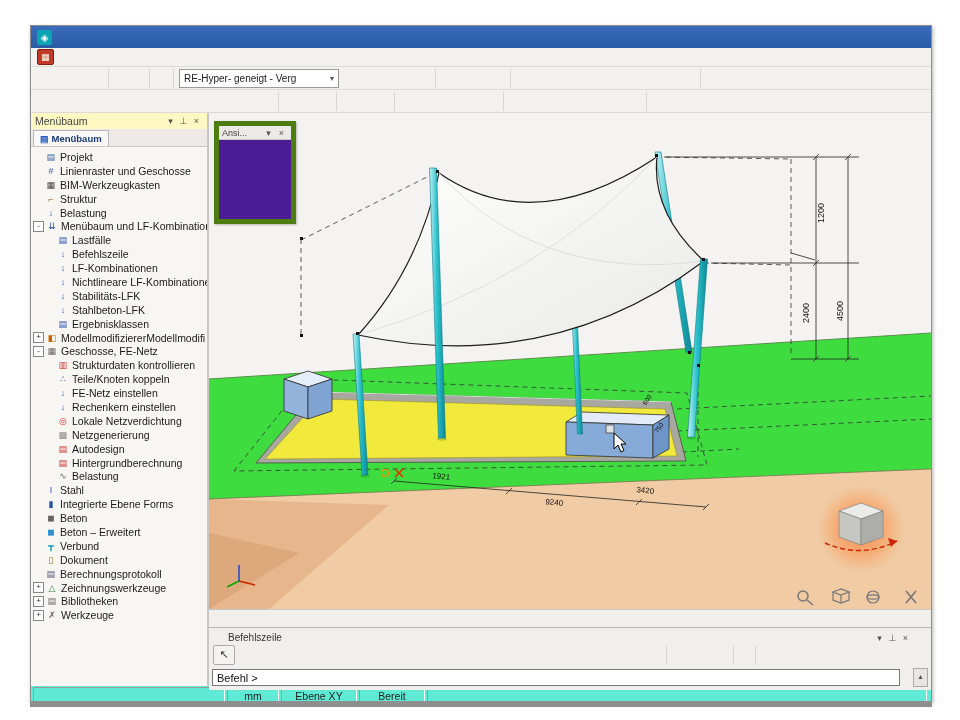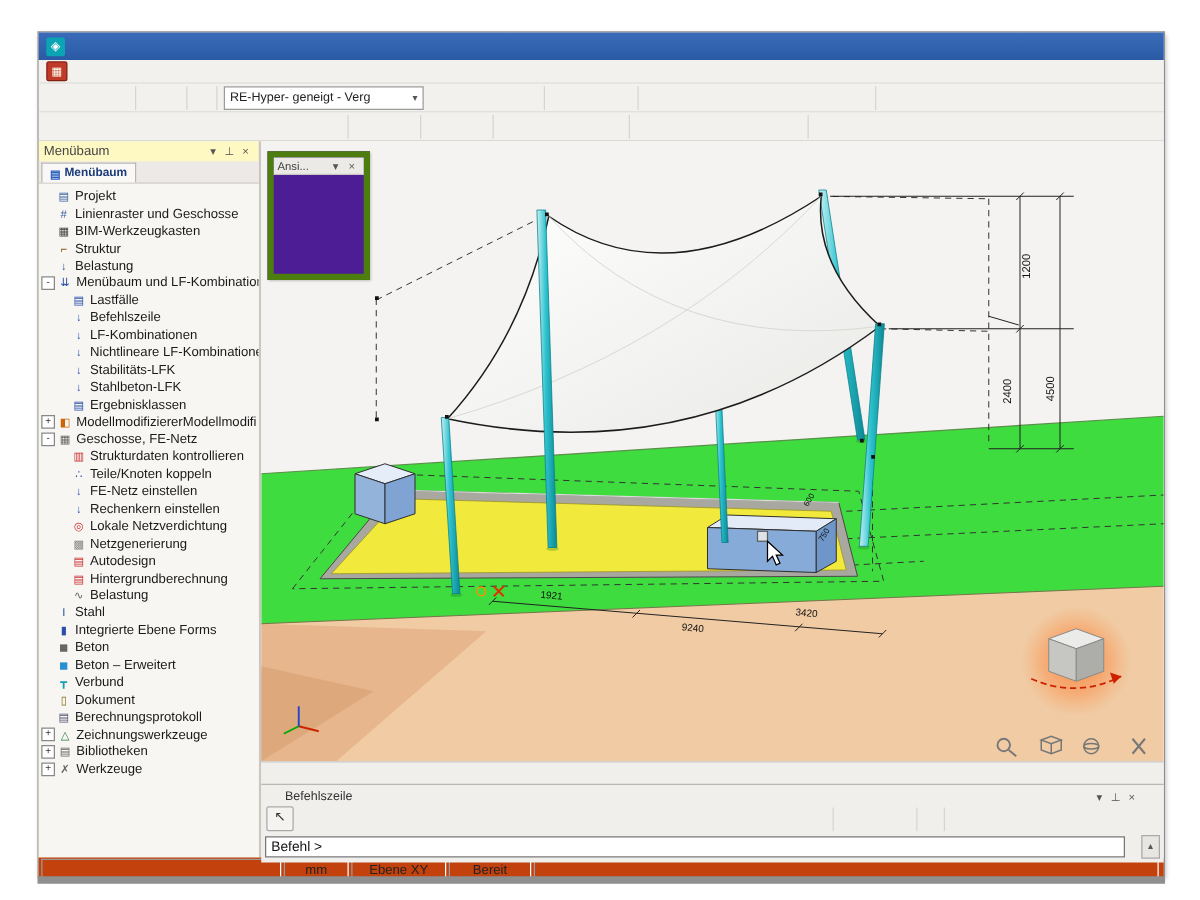"mm" .statusbar { background: #c2410c -> #5eead4 }
